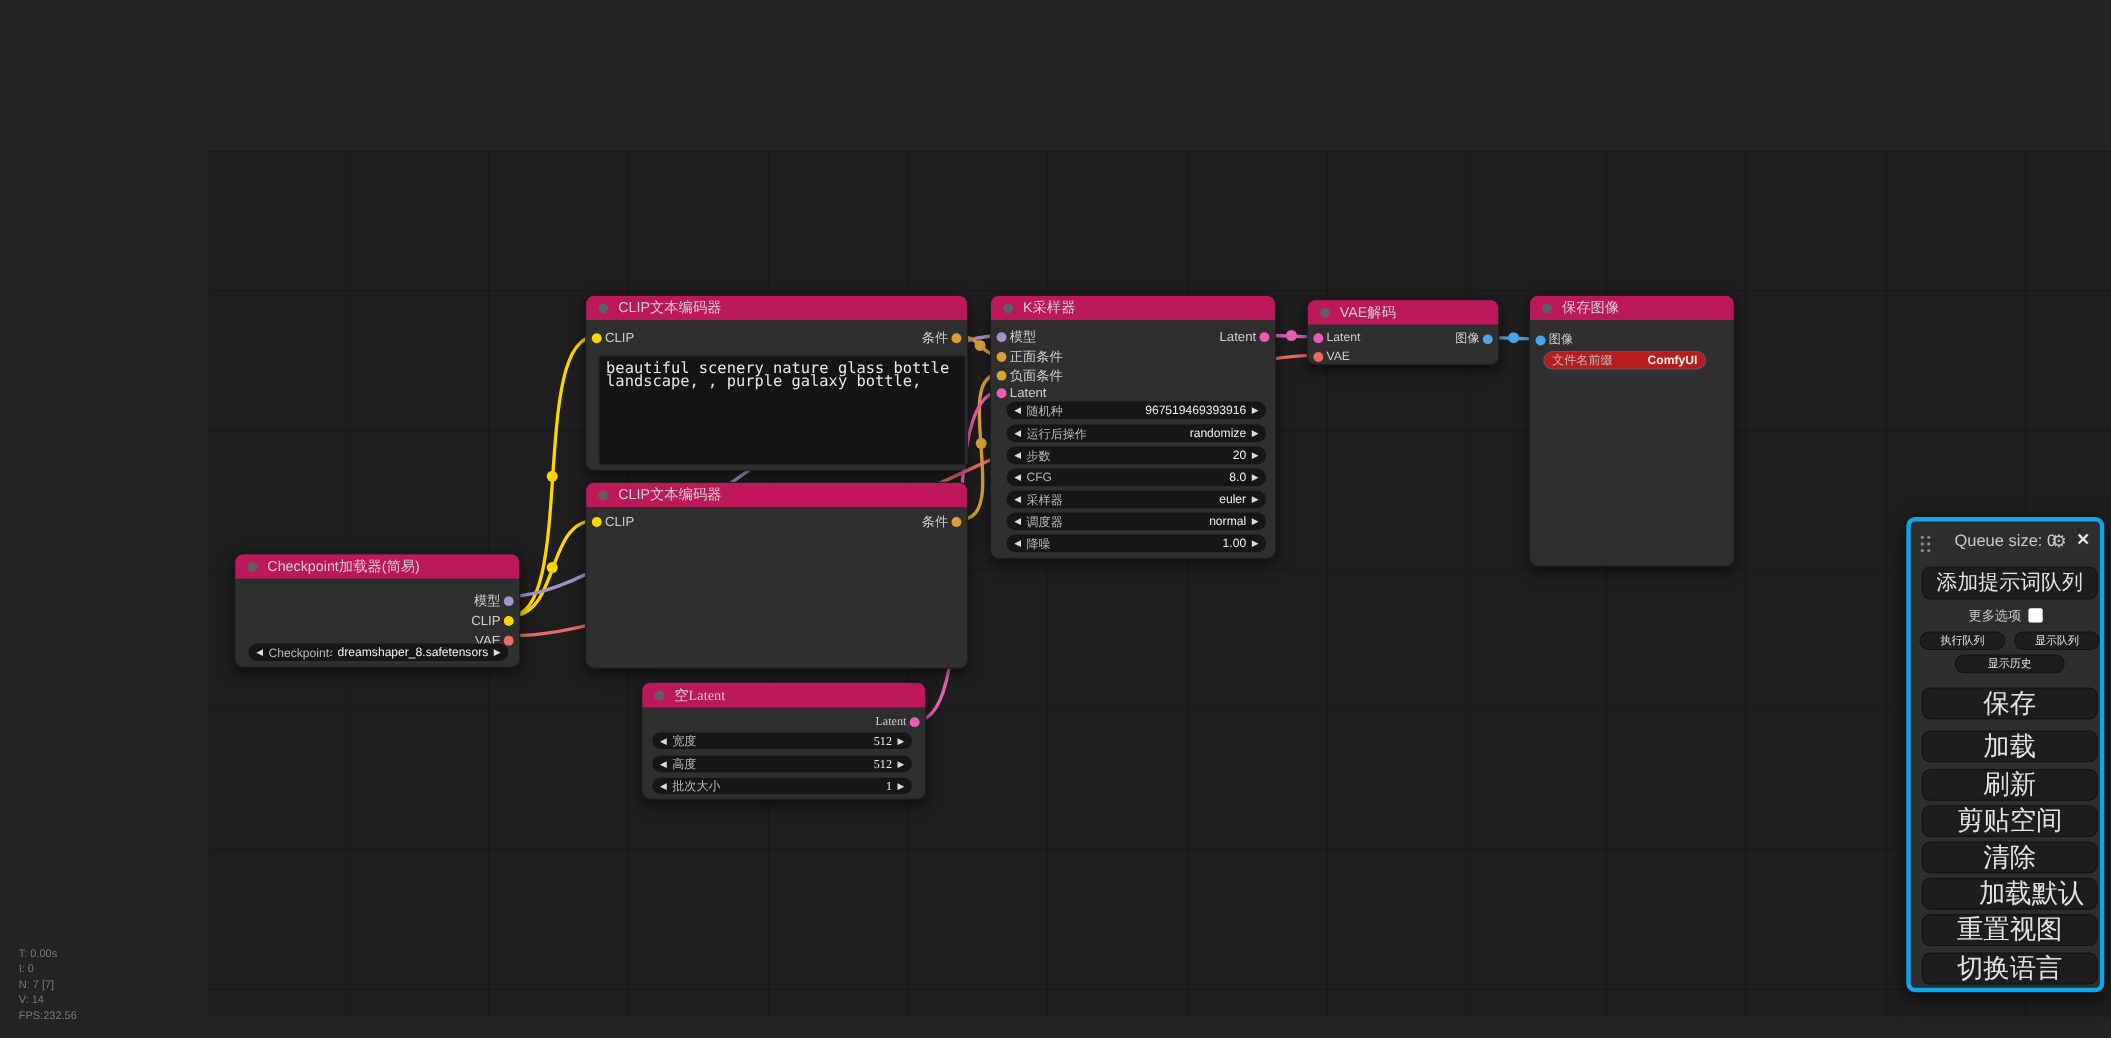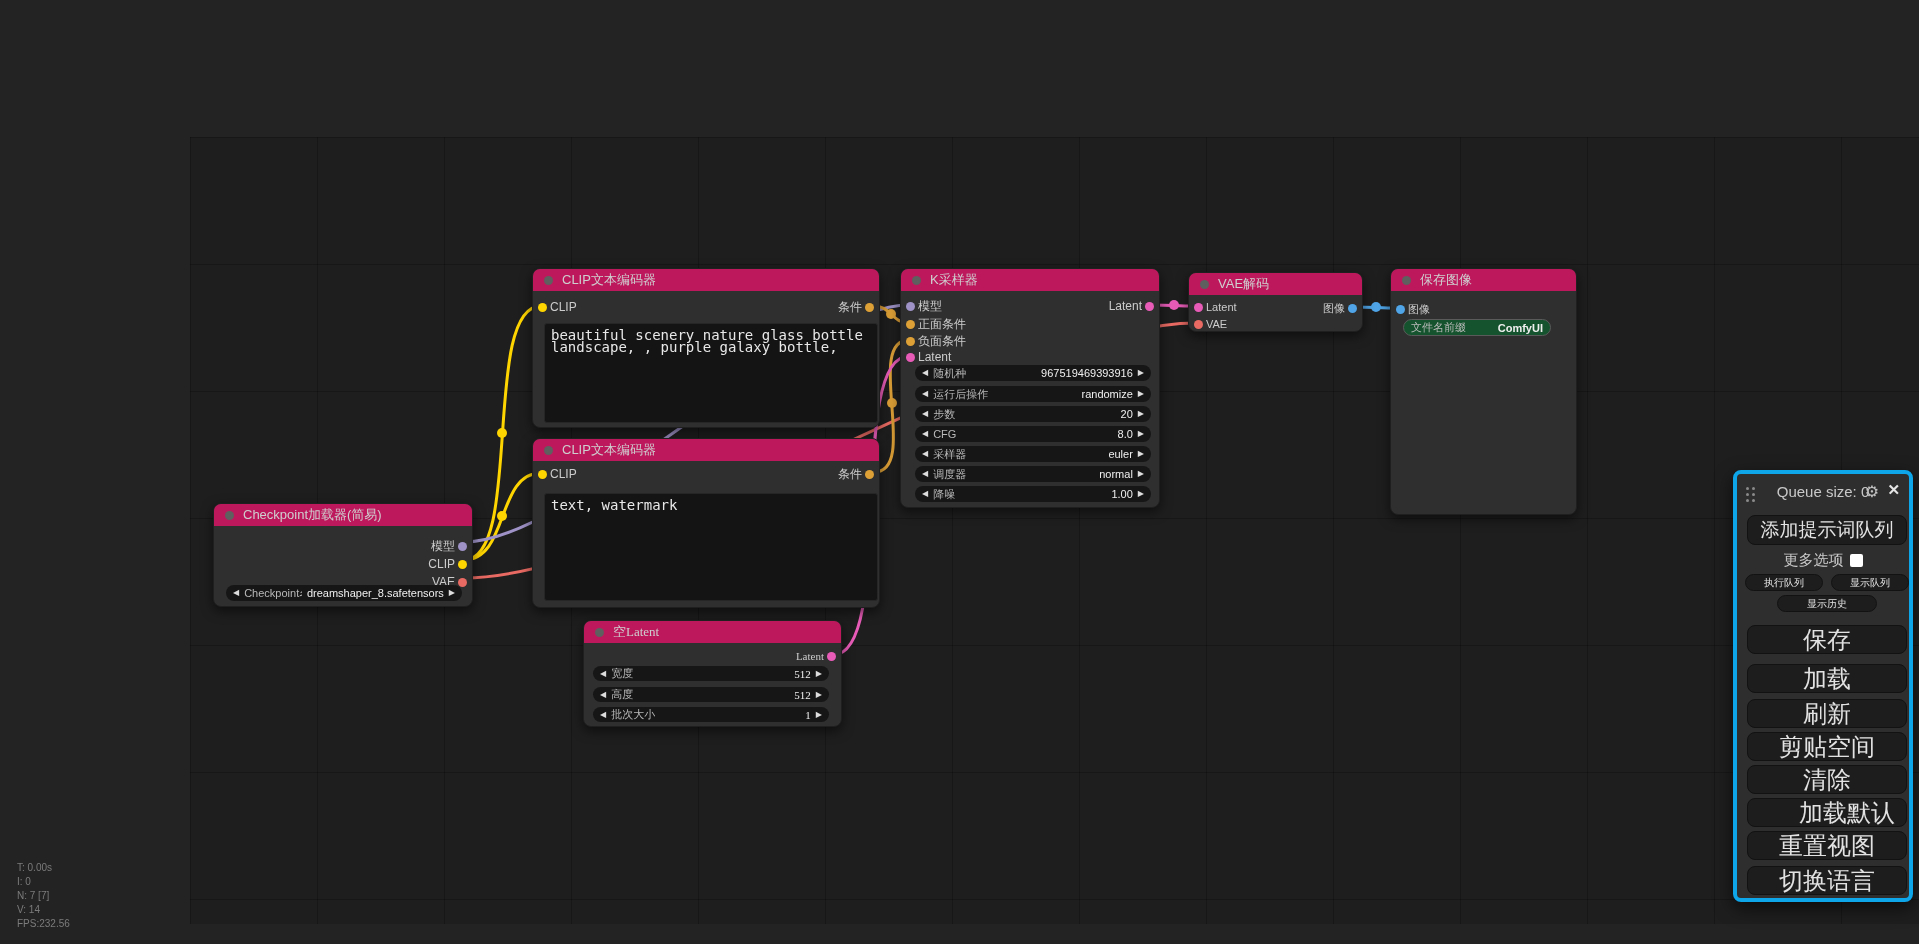"文件名前缀" .pill.text-widget { background: #14532d -> #b91c1c }
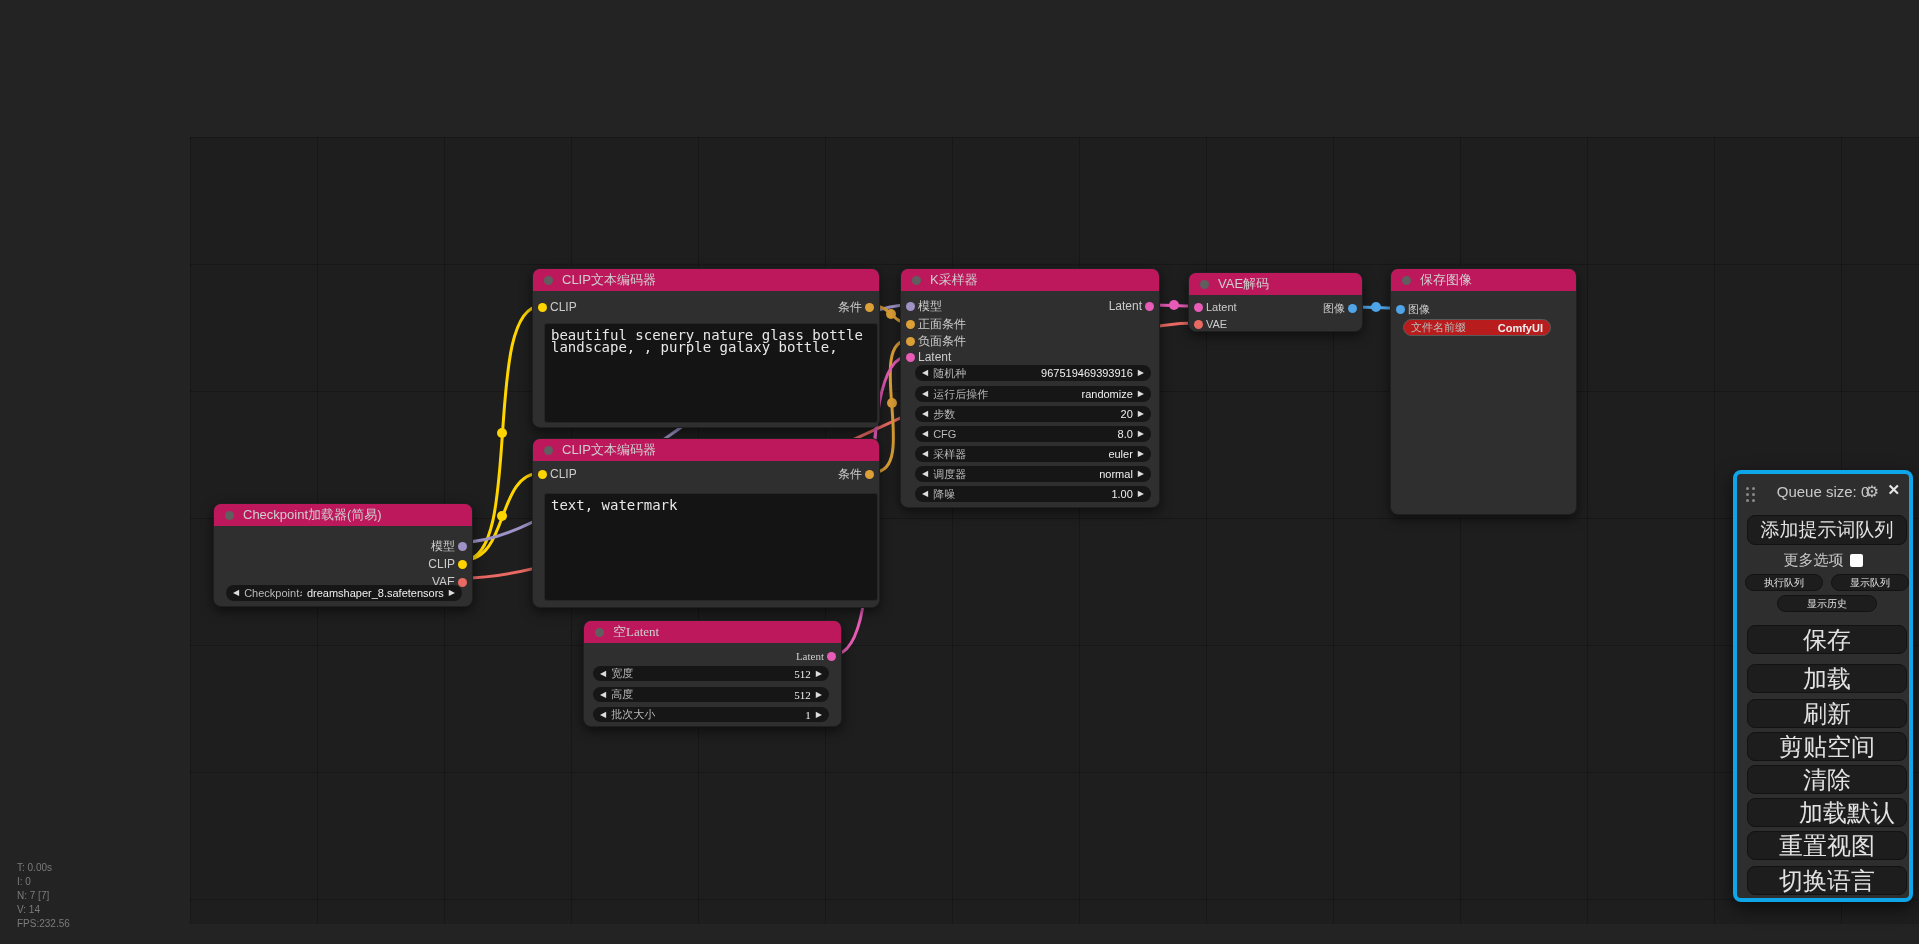"text, watermark" div.prompt-box { html: <div>text, watermark</div> -> none }
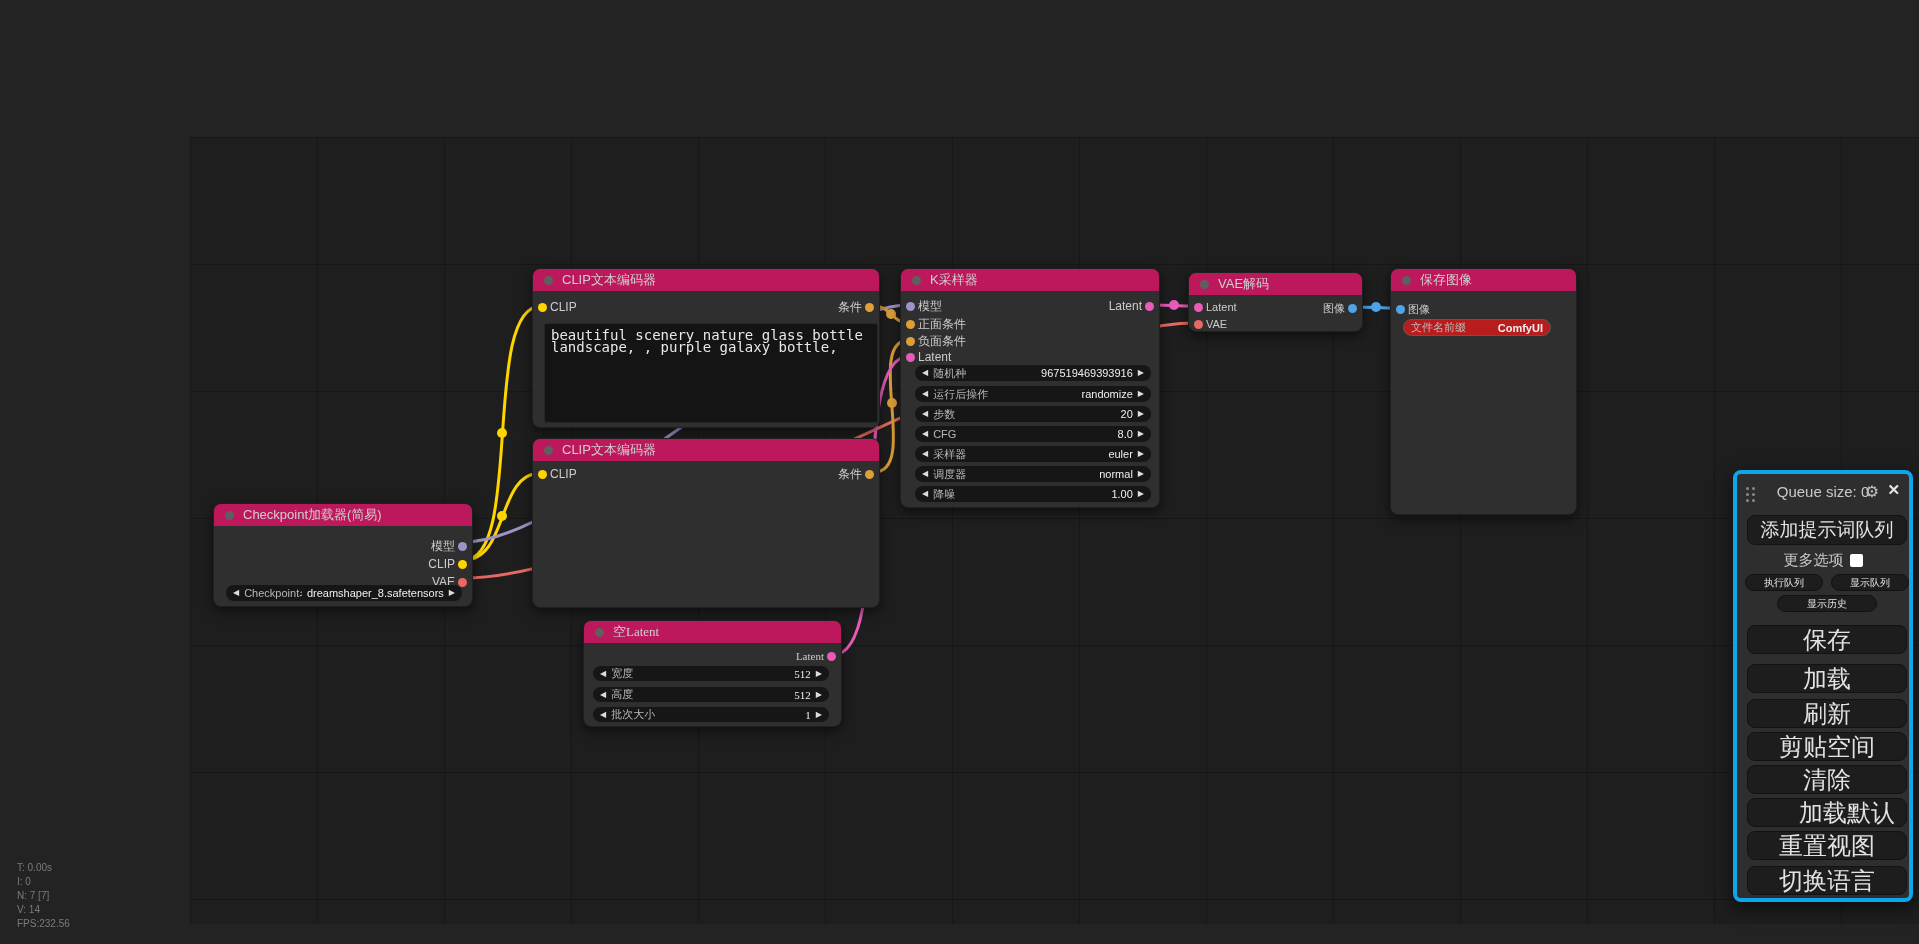"更多选项" .more-row { font-size: 15px -> 12px }
